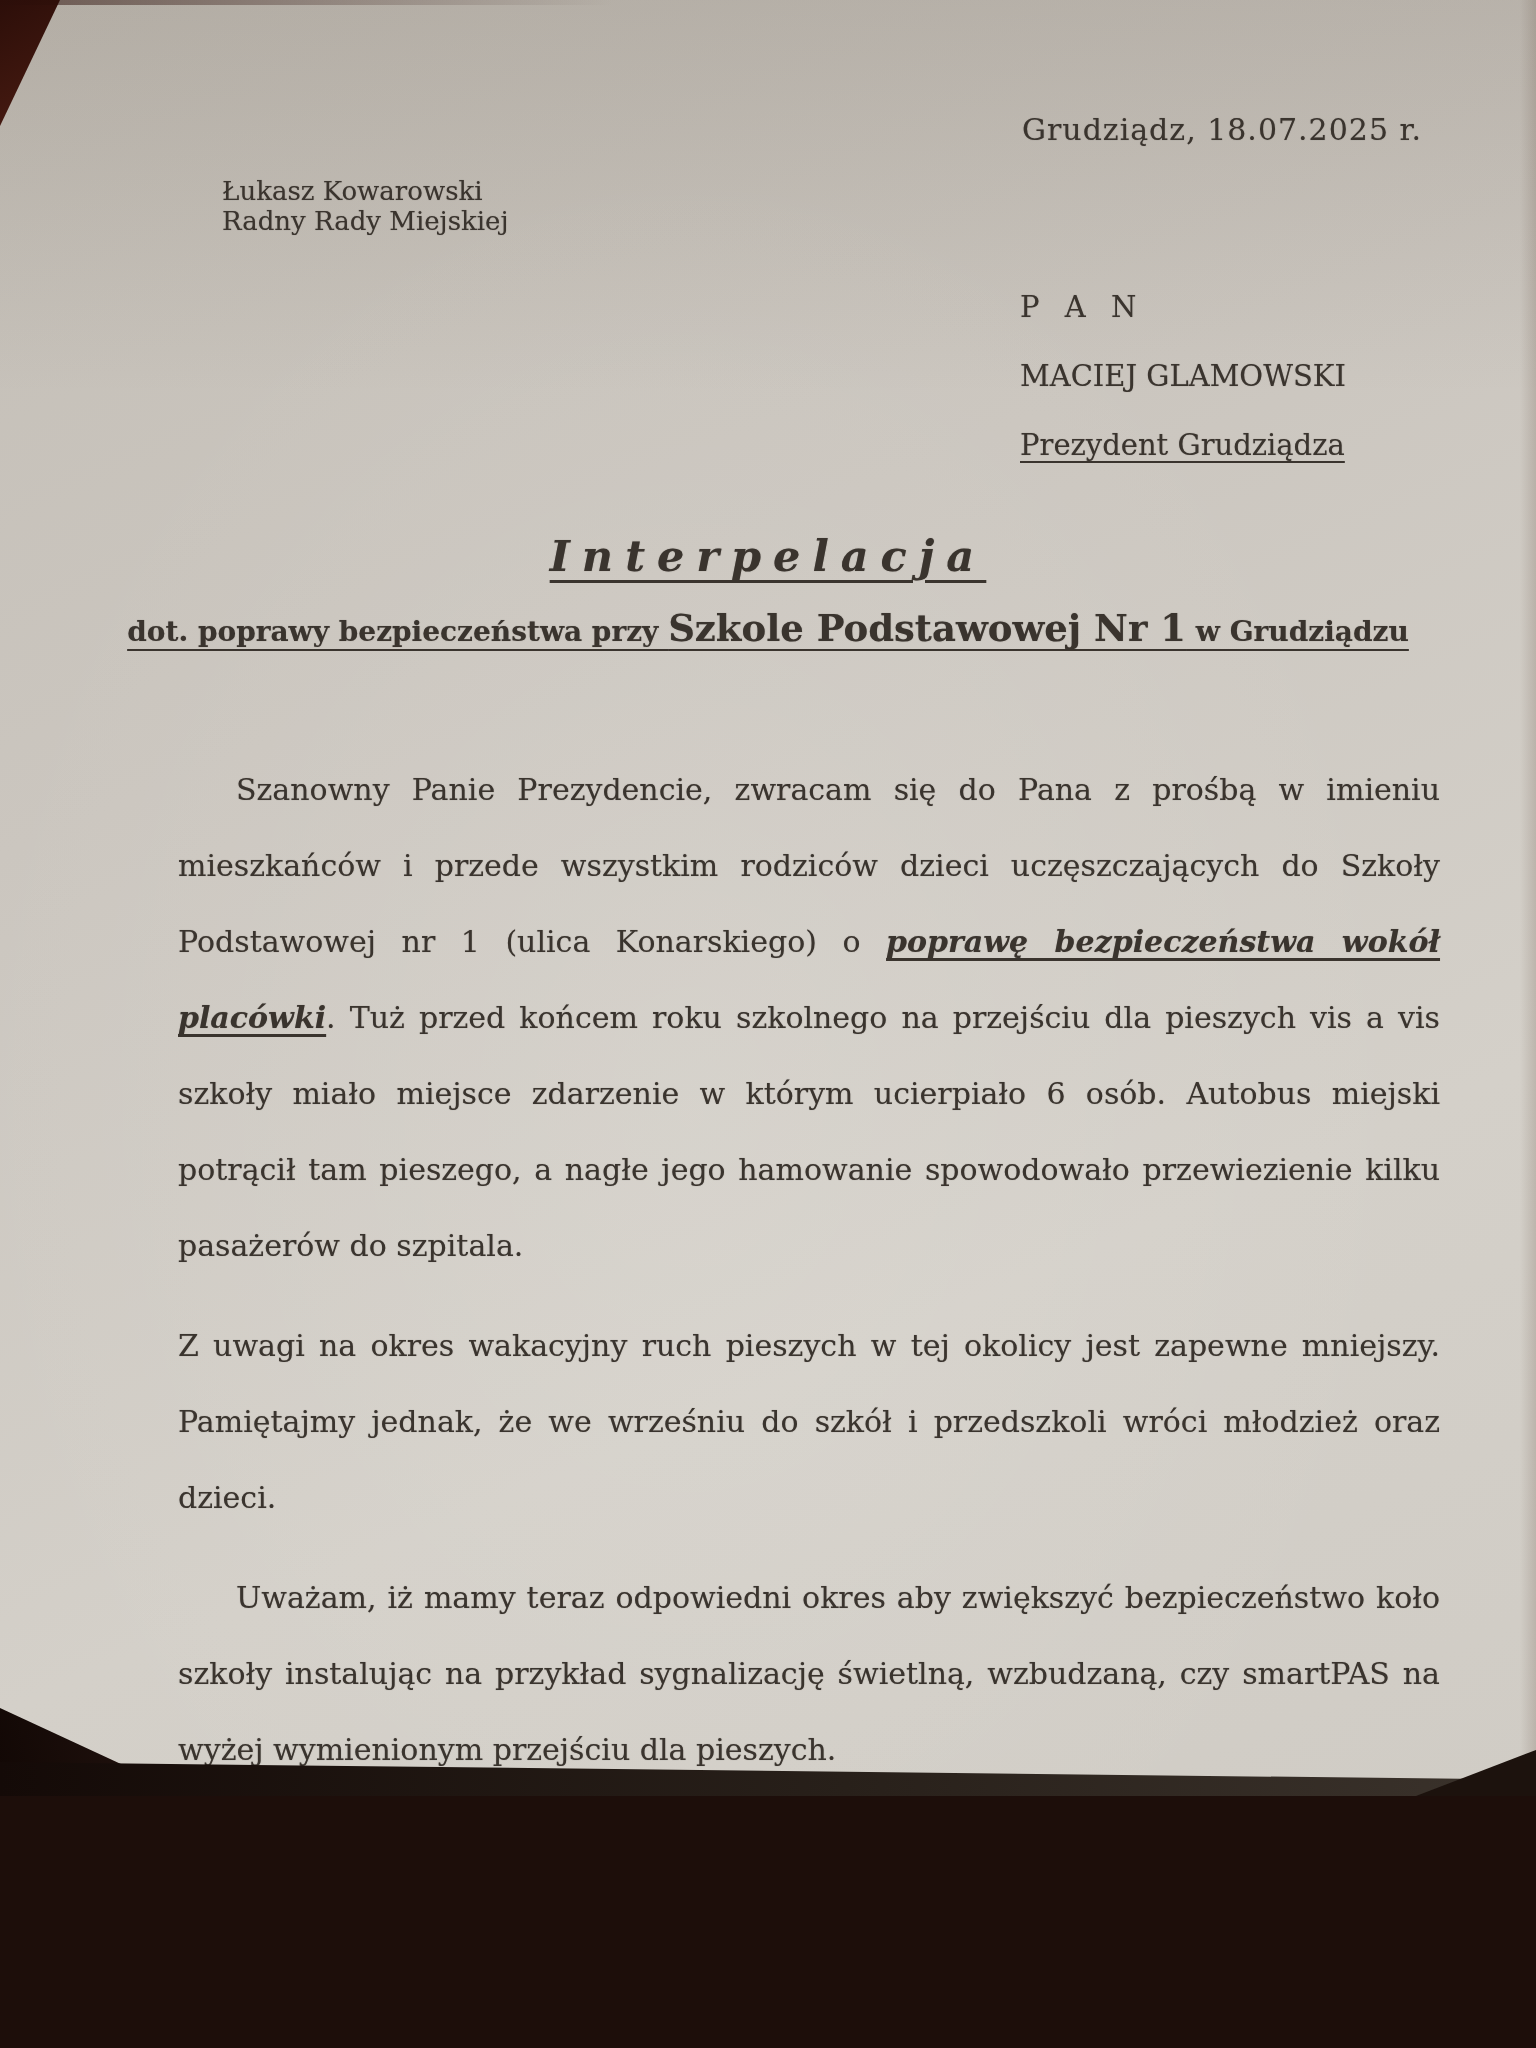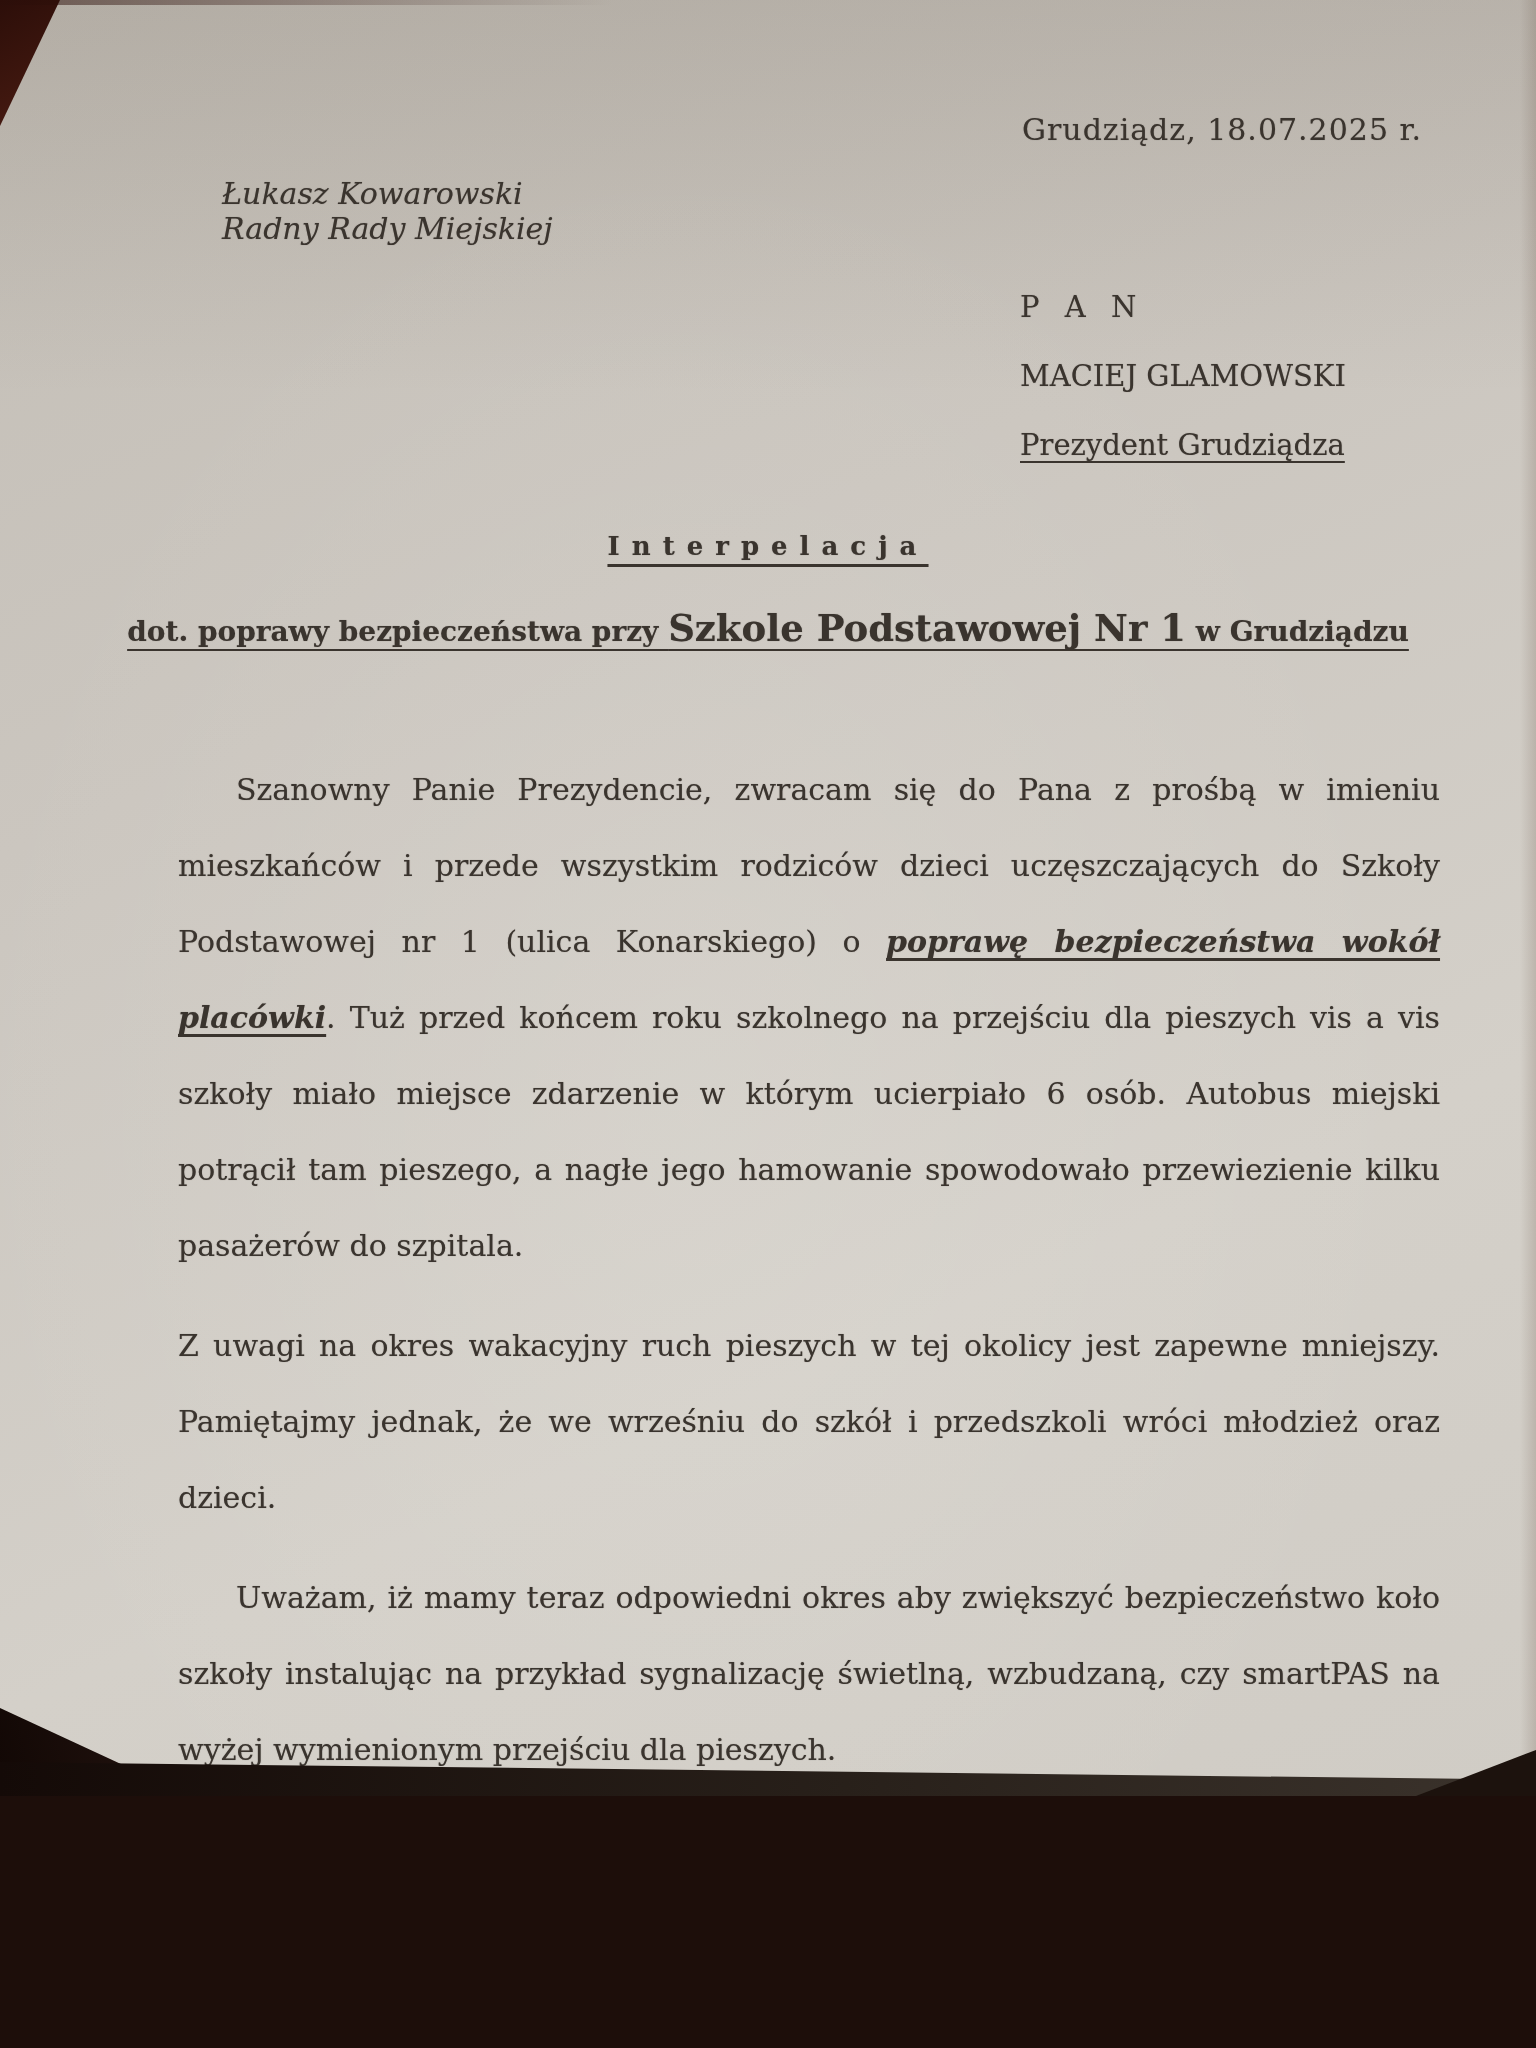"Łukasz Kowarowski" .sender { font-size: 30px -> 26px; font-style: italic -> none }
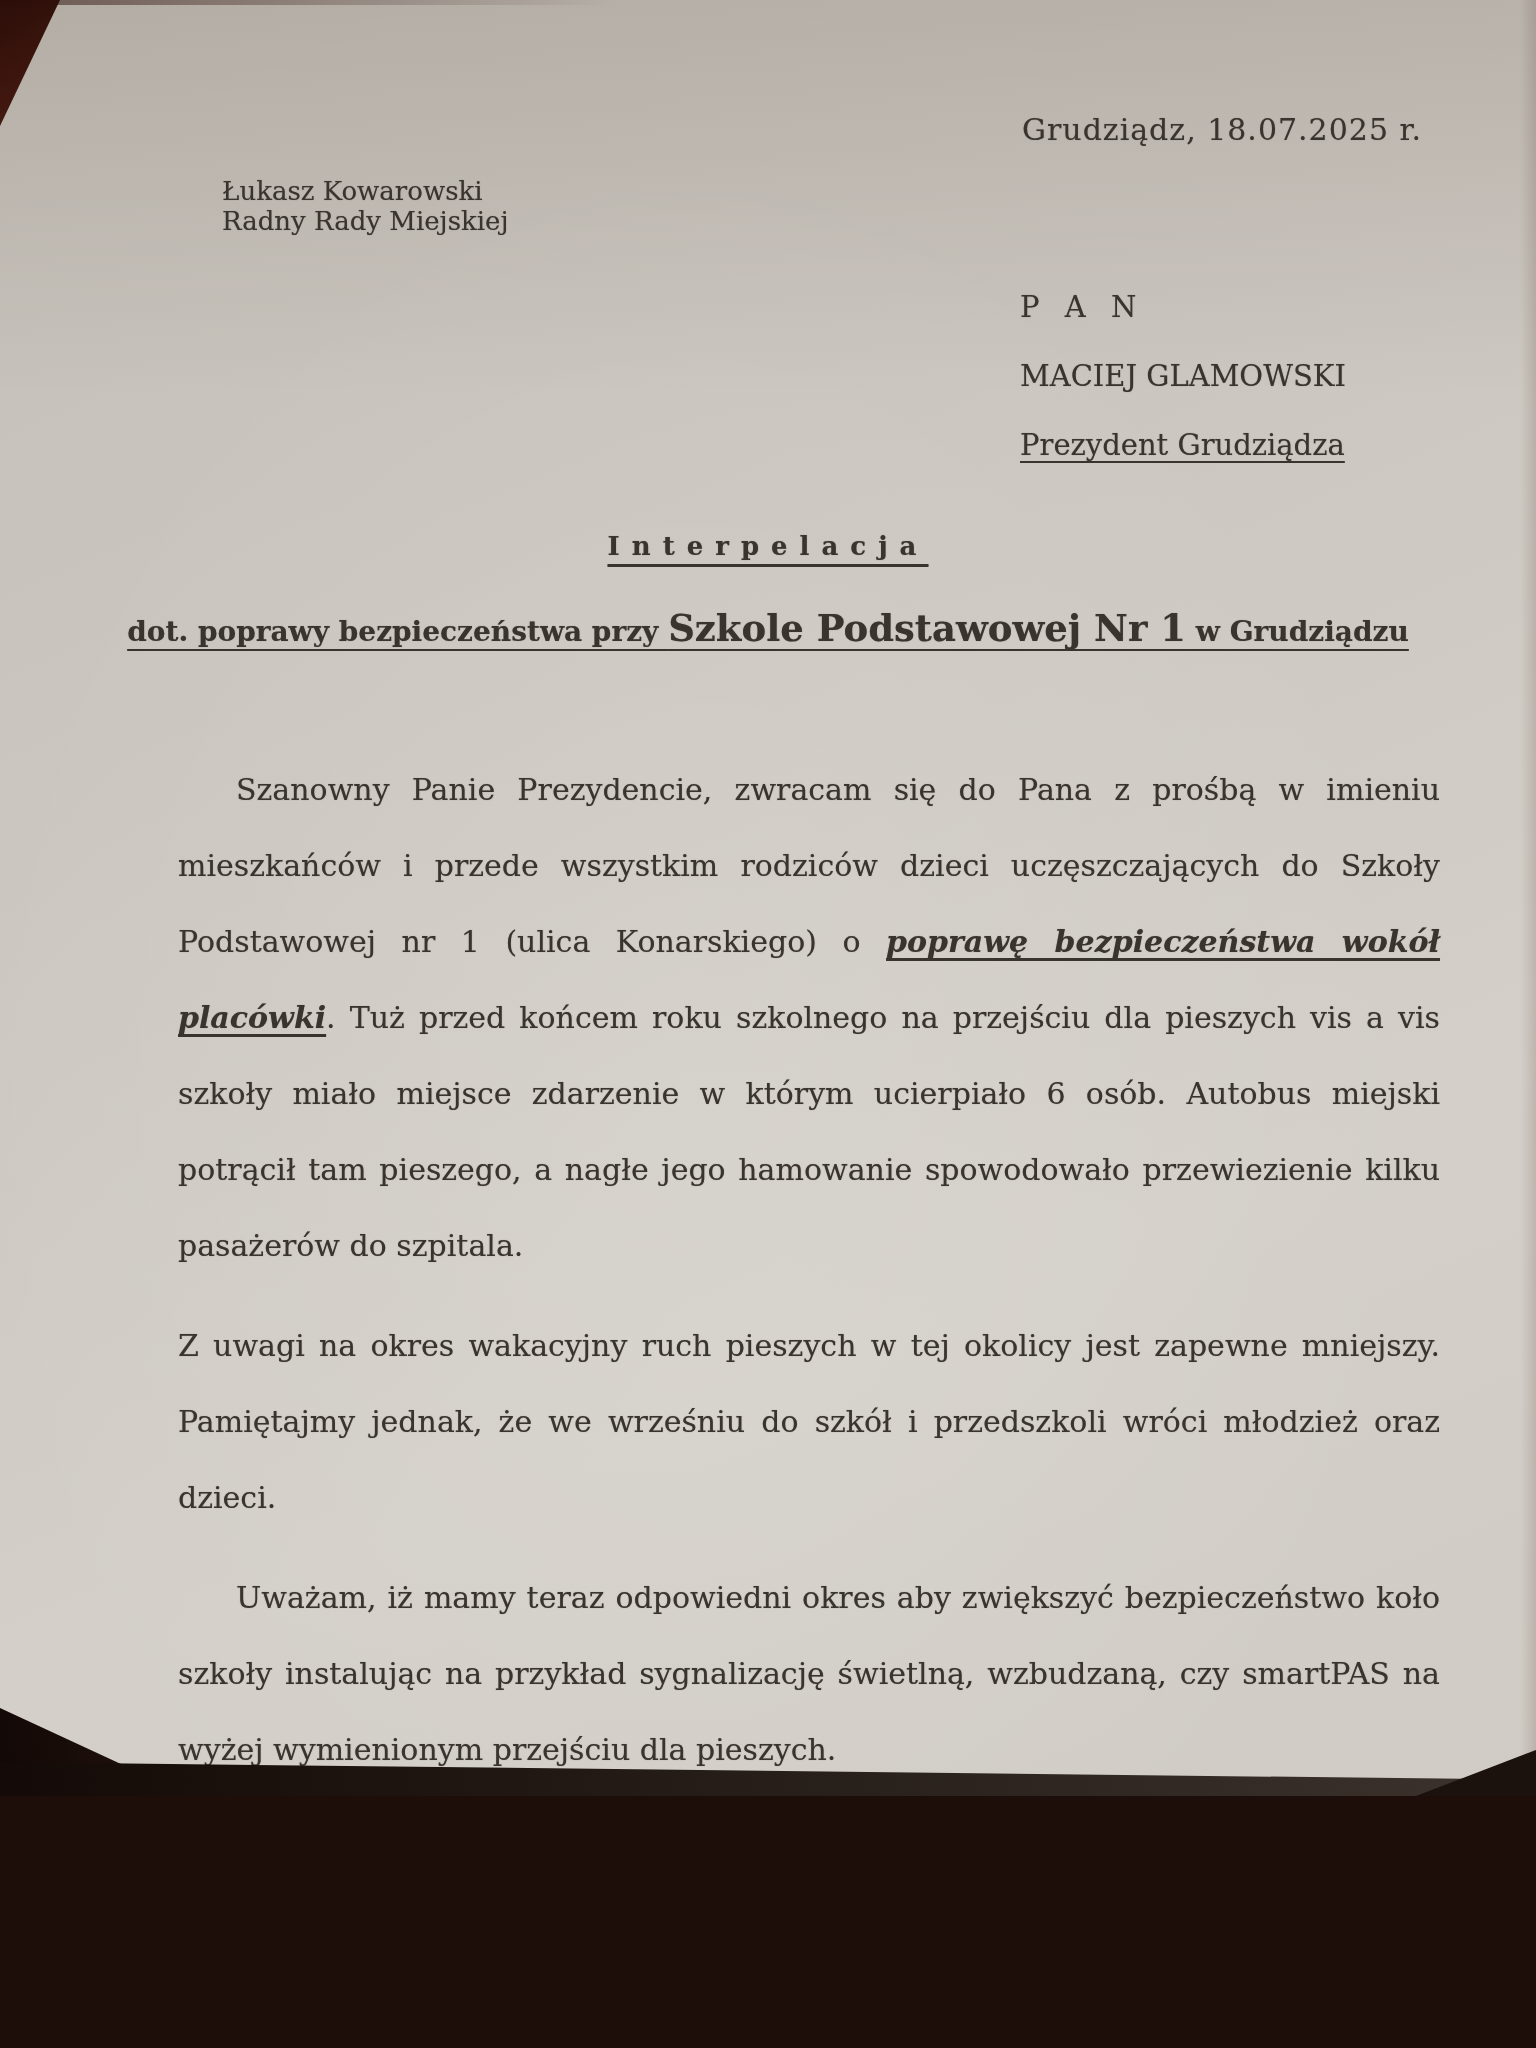"Interpelacja" .heading { font-size: 26px -> 43px; font-style: none -> italic }
